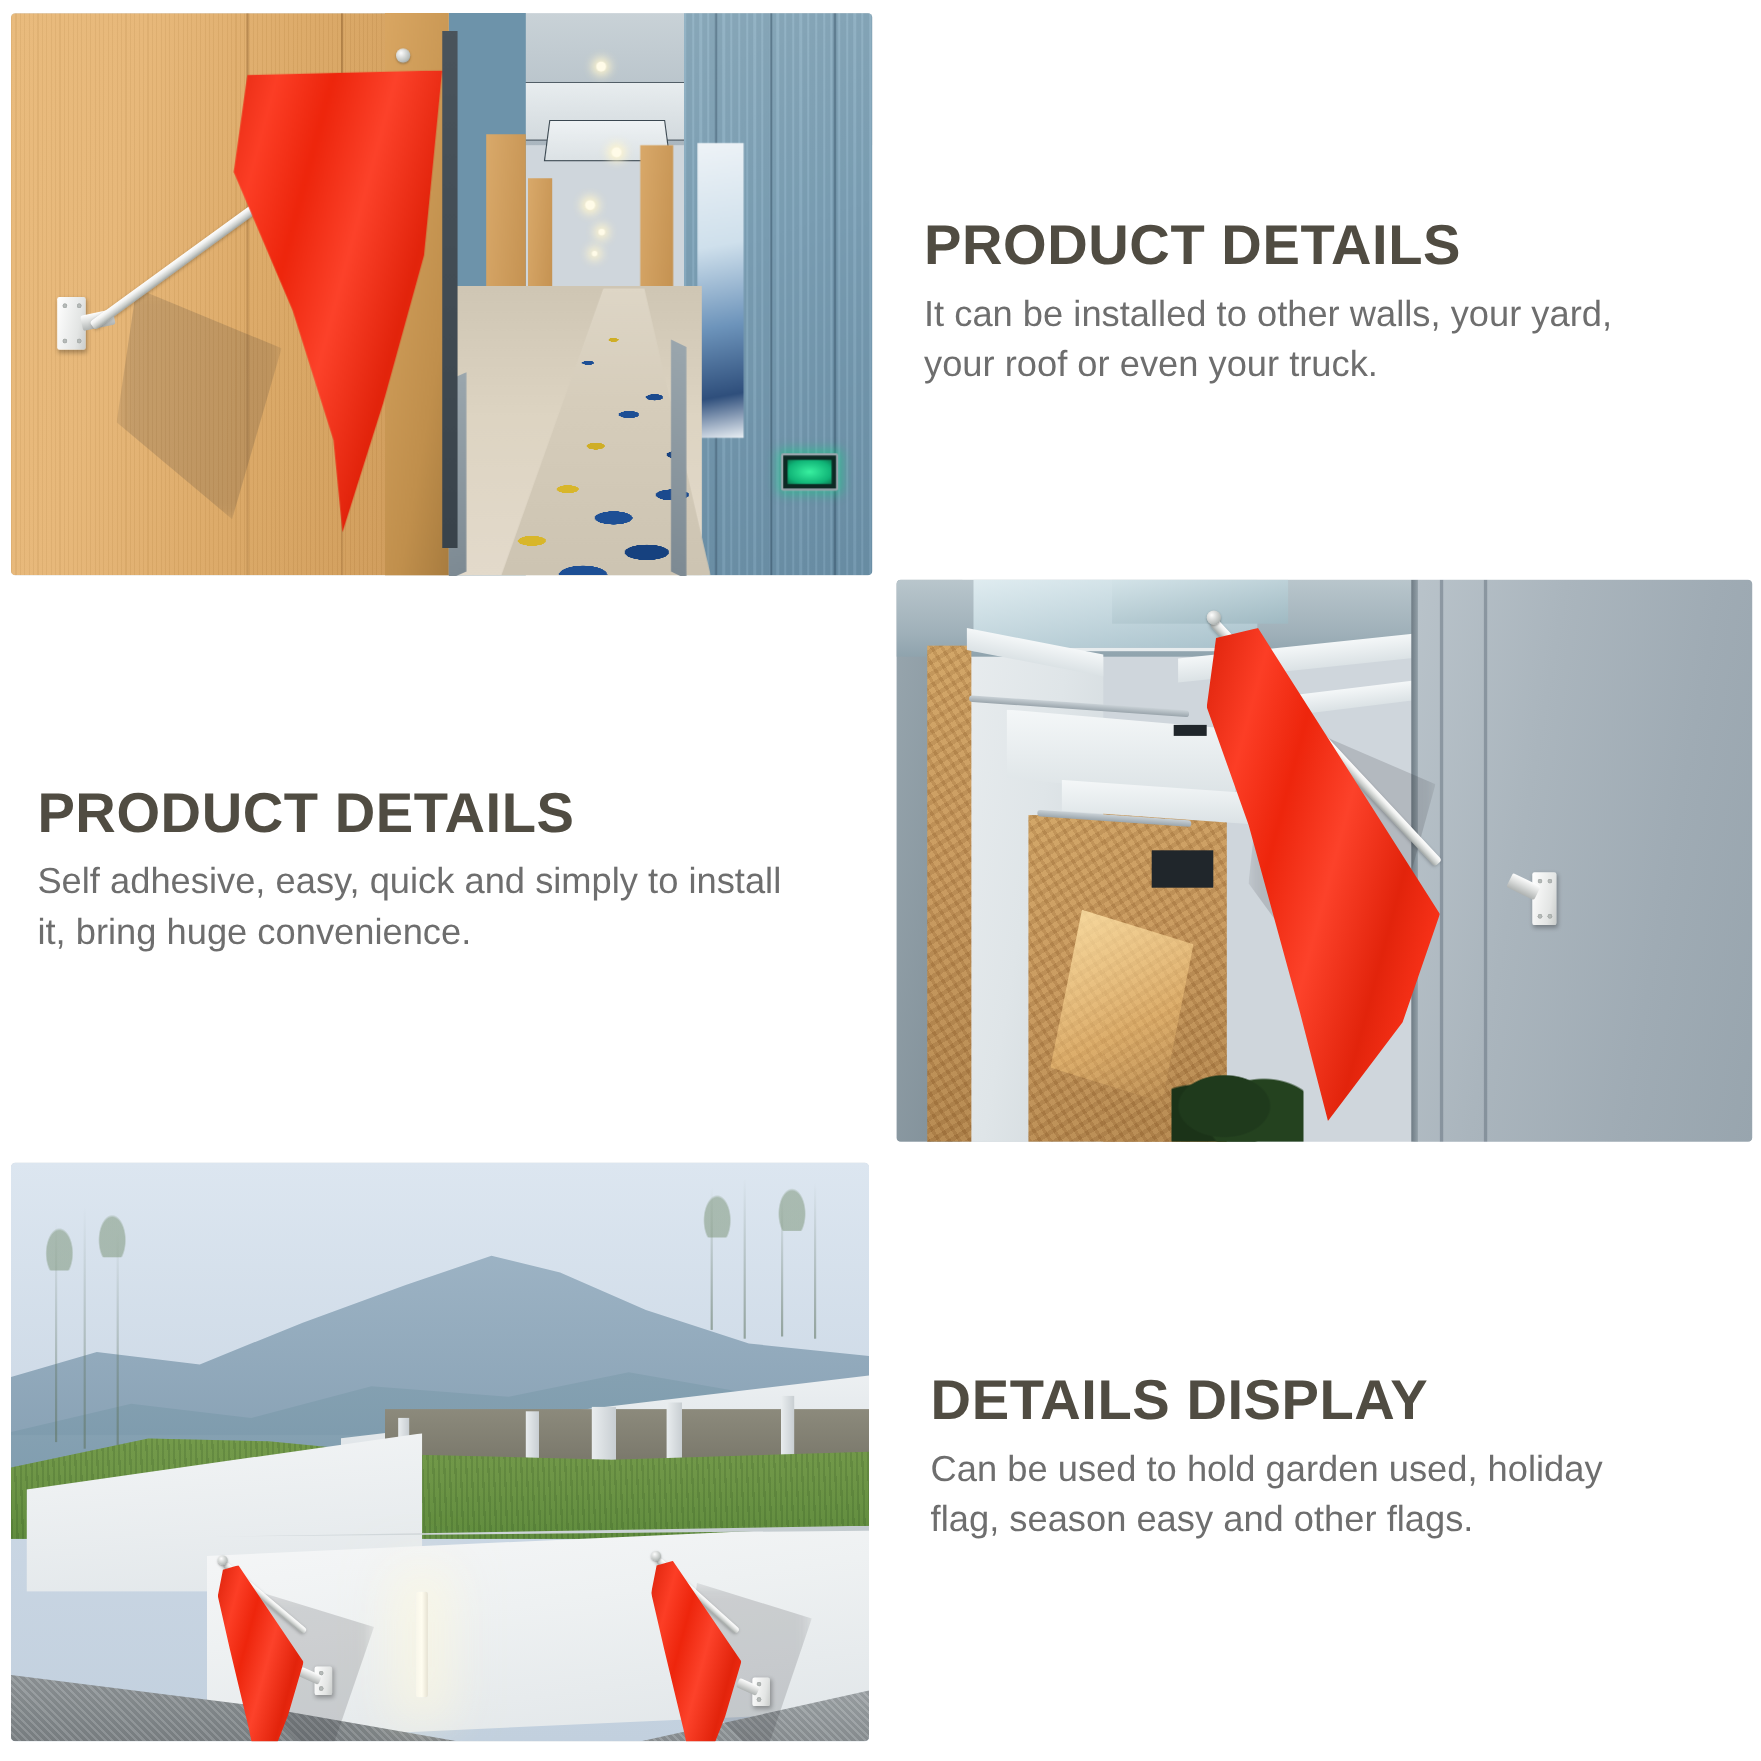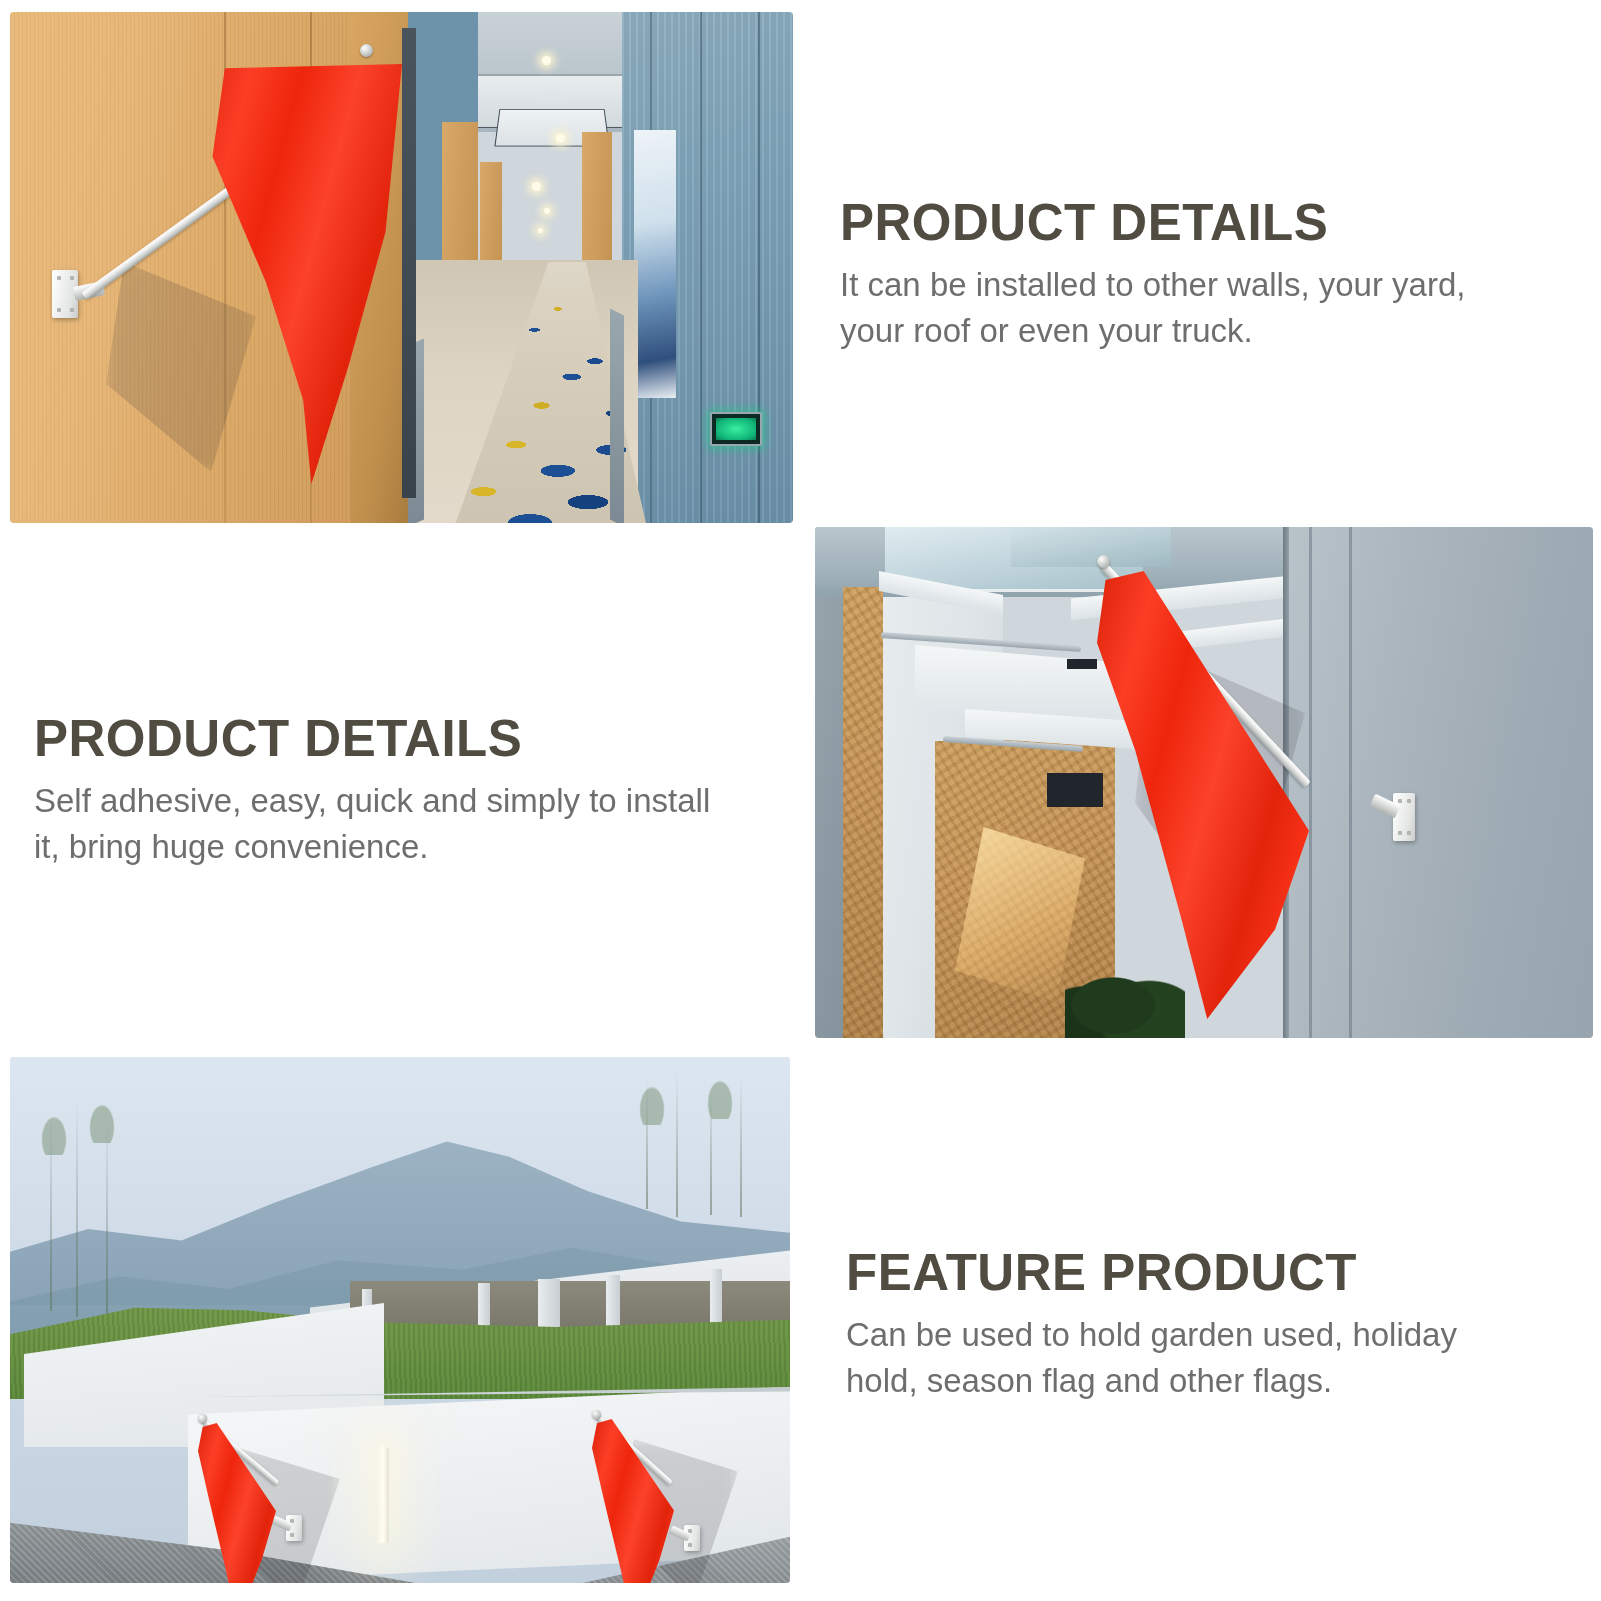"FEATURE PRODUCT" h2.heading { text: FEATURE PRODUCT -> DETAILS DISPLAY }
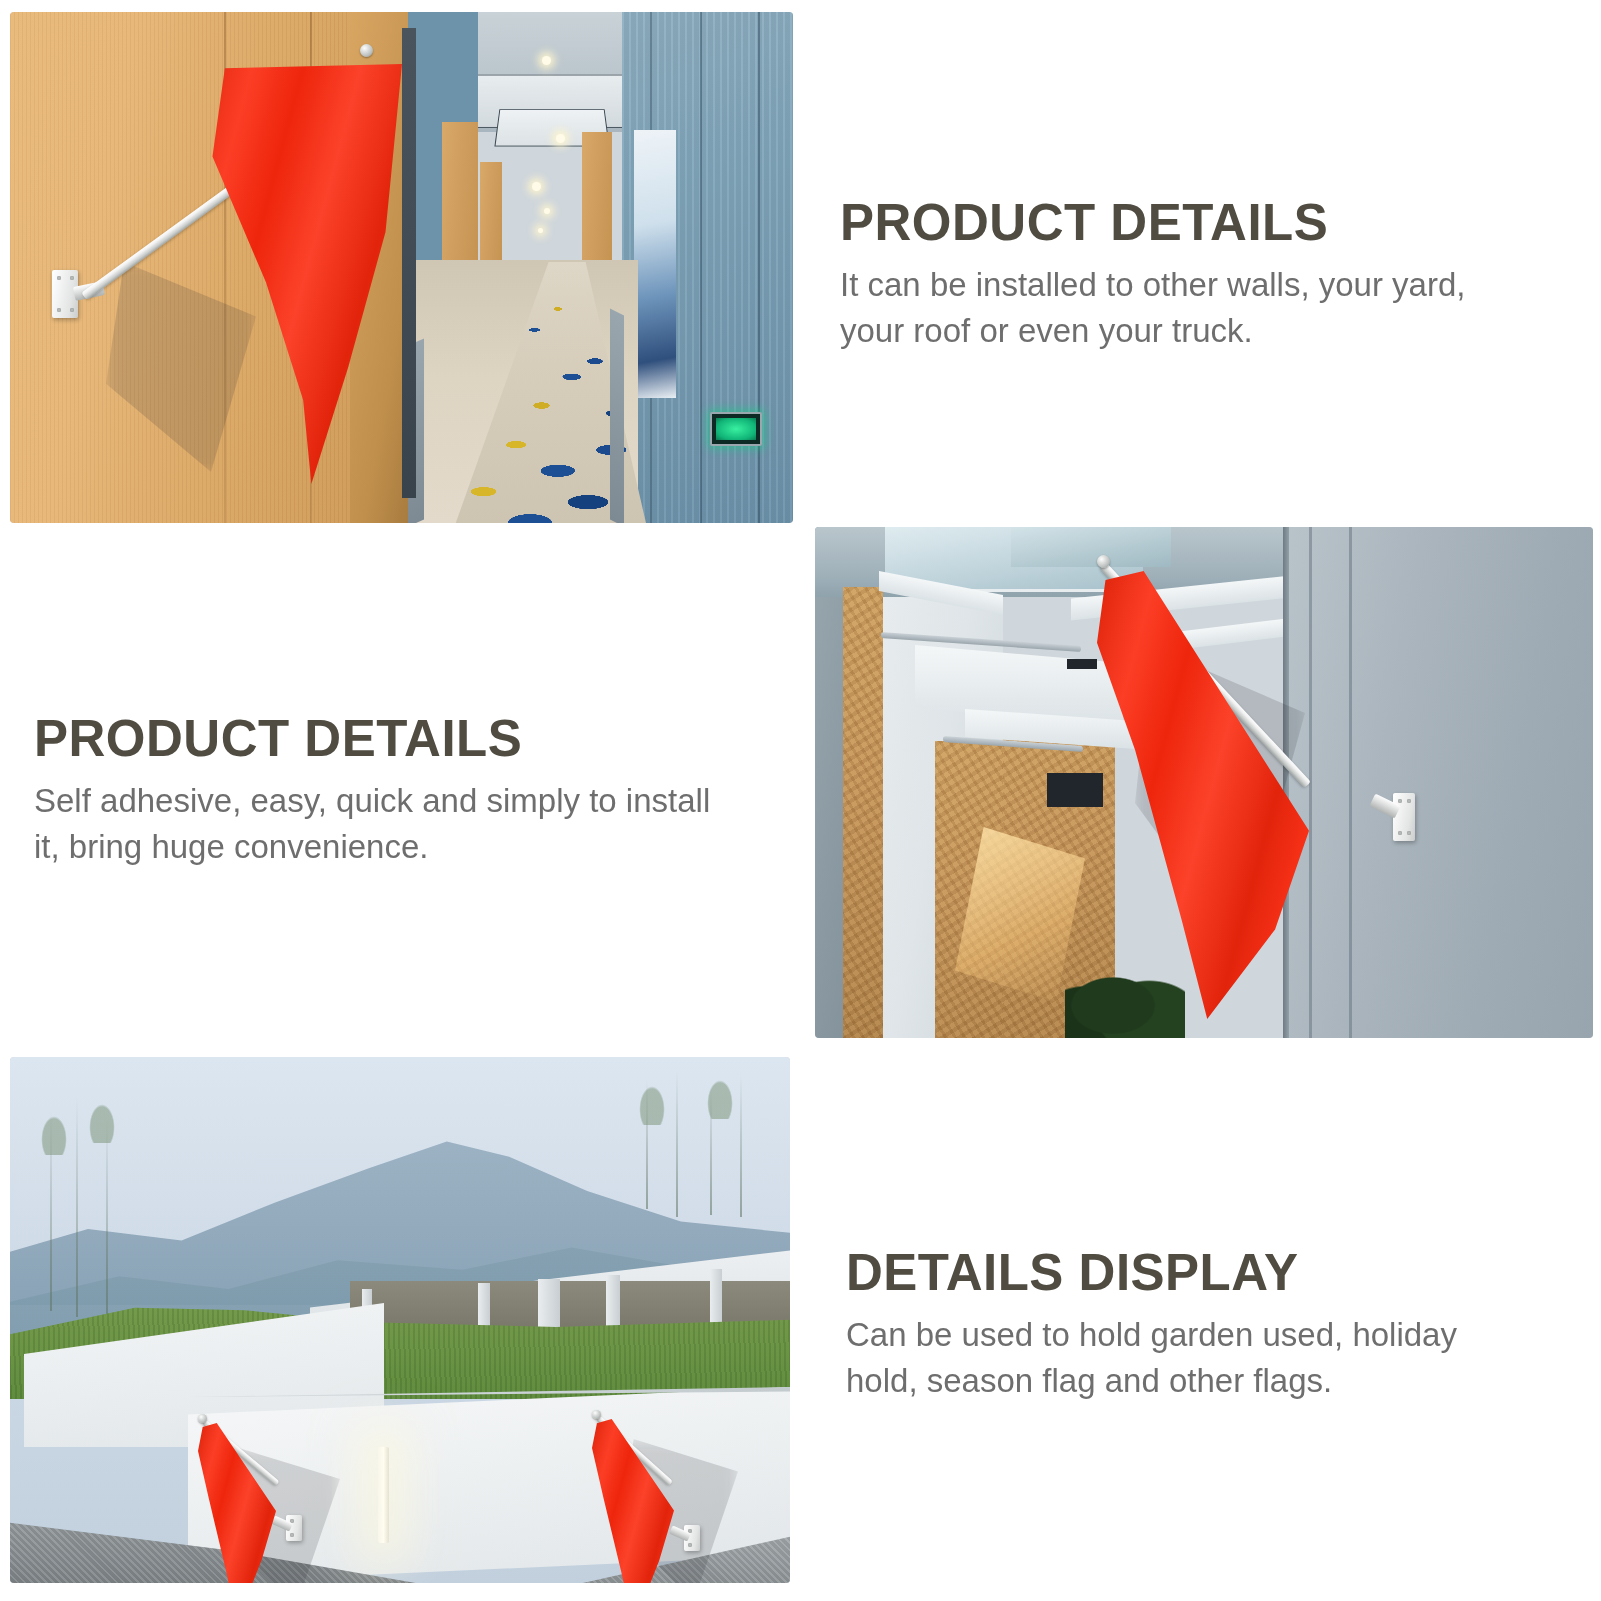"hold, season flag and other" p.body-copy { text: hold, season flag -> flag, season easy }
